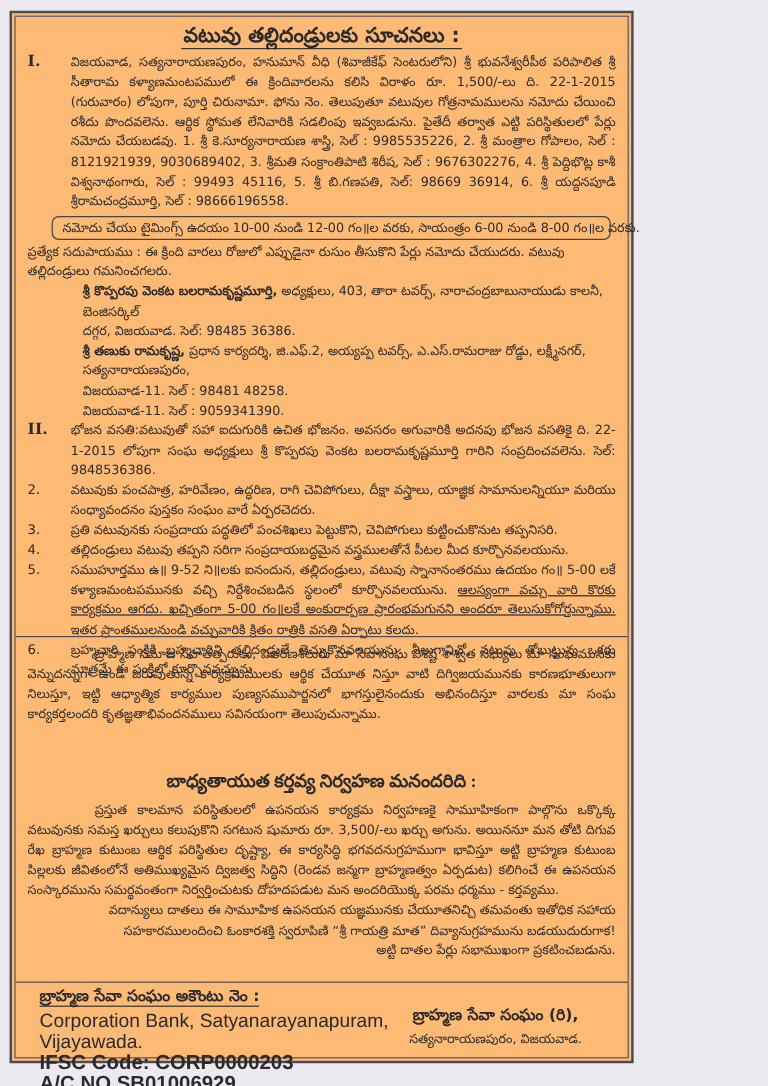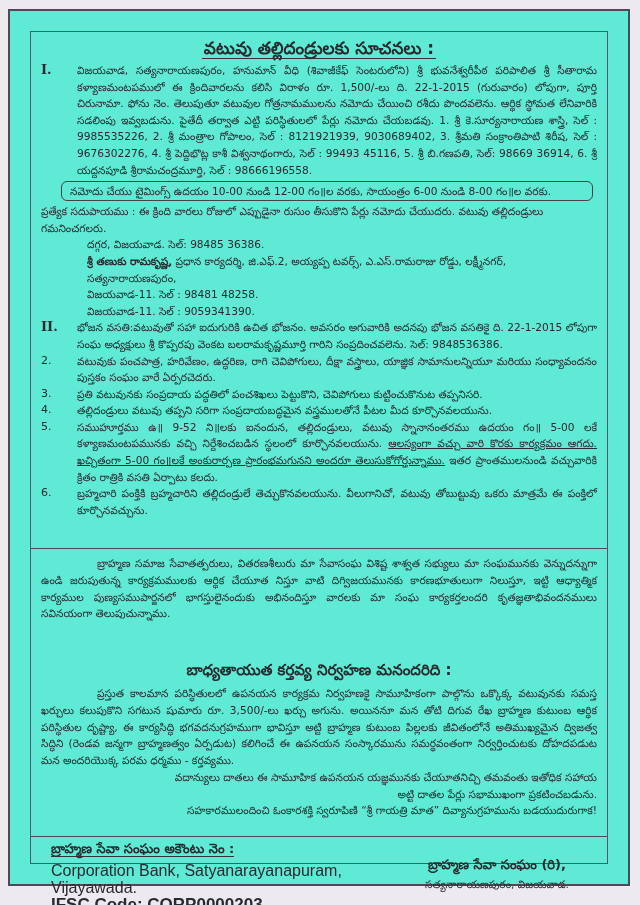"వటువు తల్లిదండ్రులకు సూచనలు :" .frame { background: #5eead4 -> #fdba74; padding: 20px -> 2px; width: 622px -> 520px }
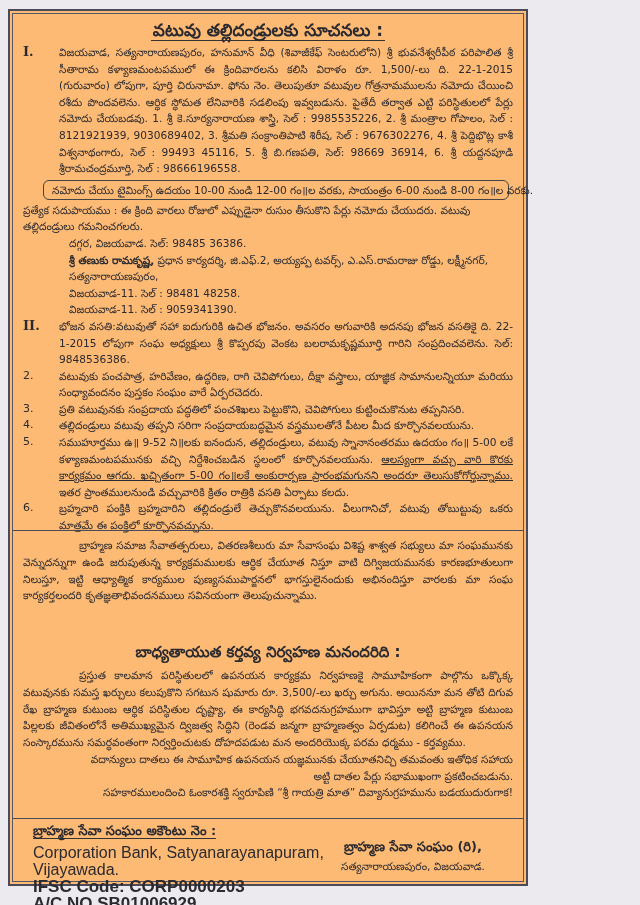"శ్రీ కొప్పరపు వెంకట బలరామకృష్ణమూర్తి," div { html: none -> <div><span>శ్రీ కొప్పరపు వెంకట బలరామకృష్ణమూర్తి,</span><span> అధ్యక్షులు, 403, తారా టవర్స్, నారాచంద్రబాబునాయుడు కాలనీ, బెంజిసర్కిల్</span></div> }
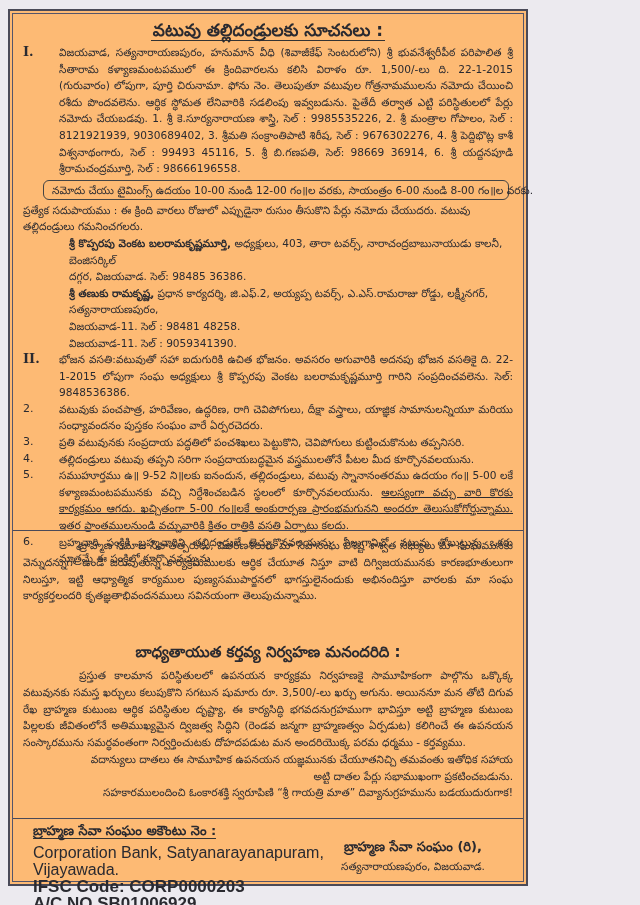"బాధ్యతాయుత కర్తవ్య నిర్వహణ మనందరిది :" .h2 { font-family: none -> Liberation Serif, serif }
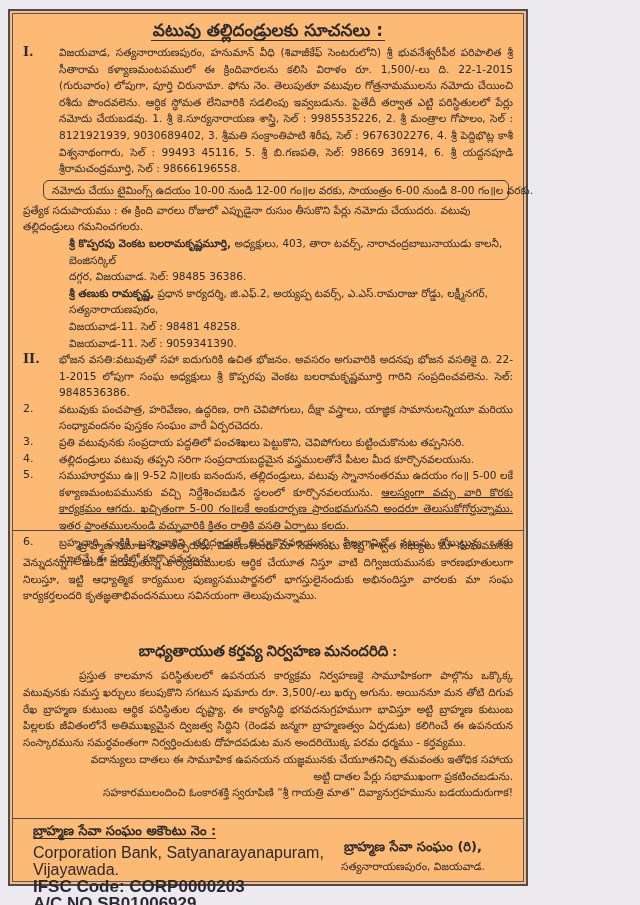"అట్టి దాతల పేర్లు సభాముఖంగా" div.center { order: before "సహకారములందించి ఓంకారశక్తి స్వరూపిణి" -> after "సహకారములందించి ఓంకారశక్తి స్వరూపిణి" }
